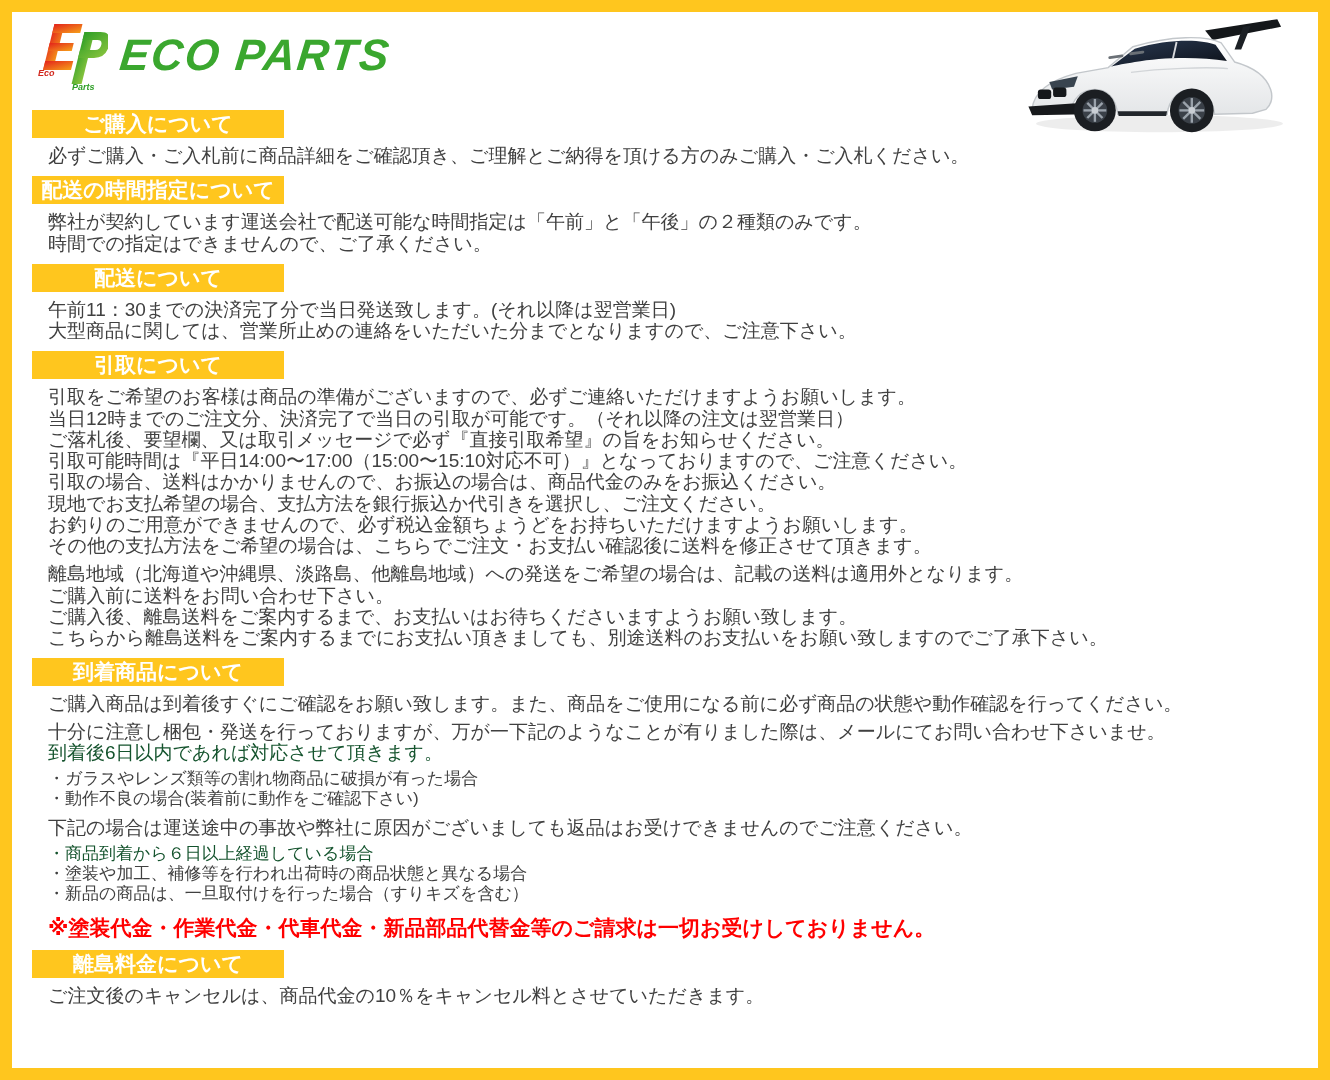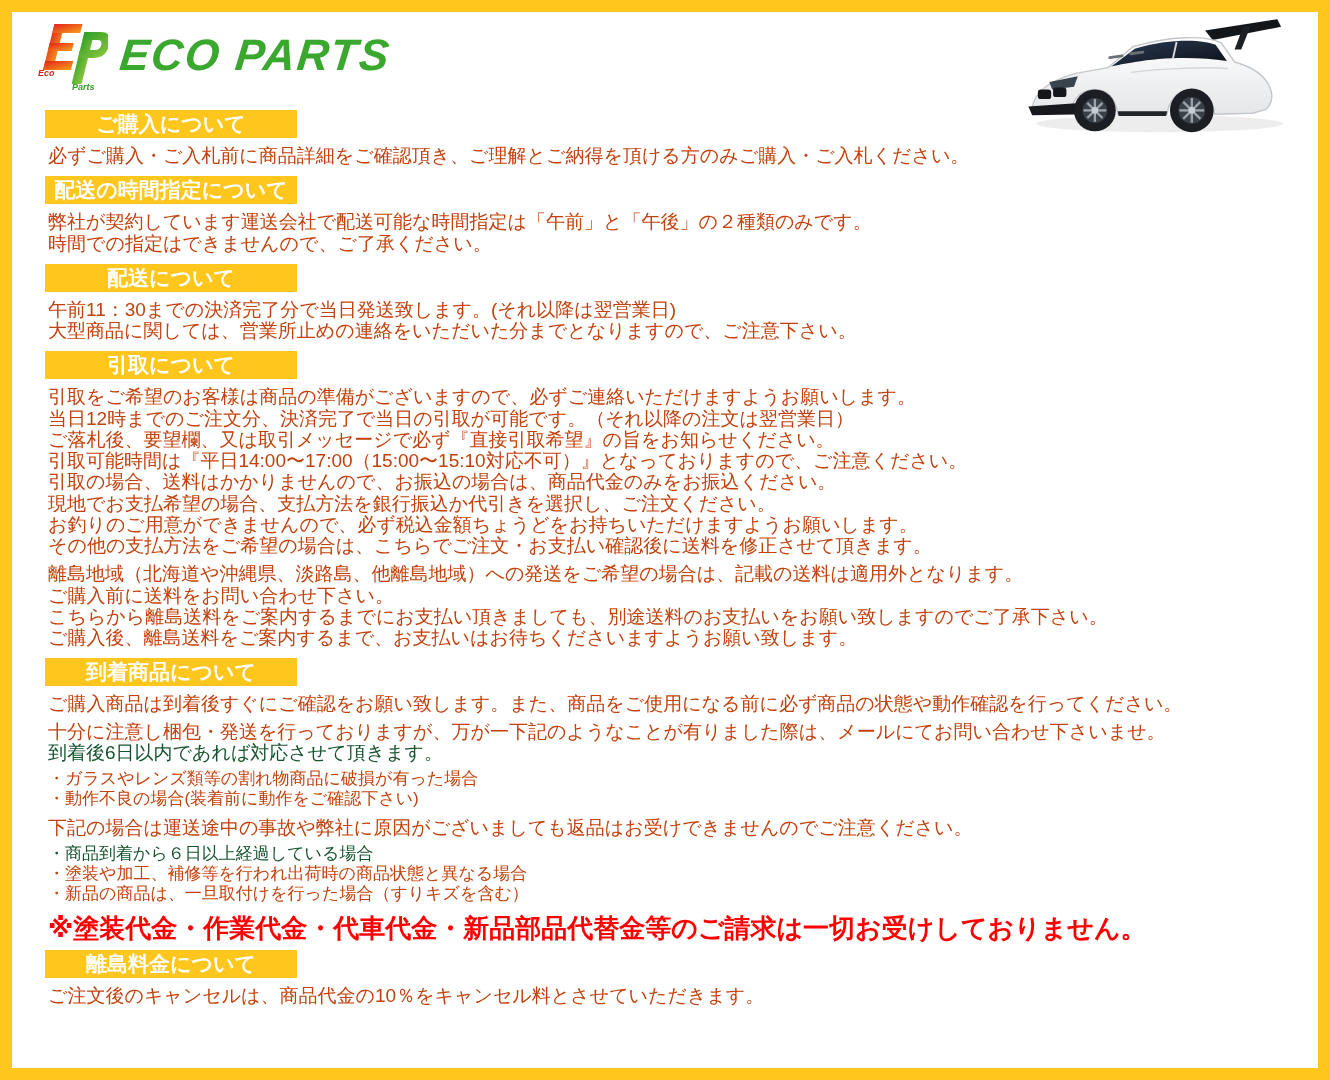"ご購入について" .sec-header { margin: 10px 0 0 33px -> 10px 0 0 20px }
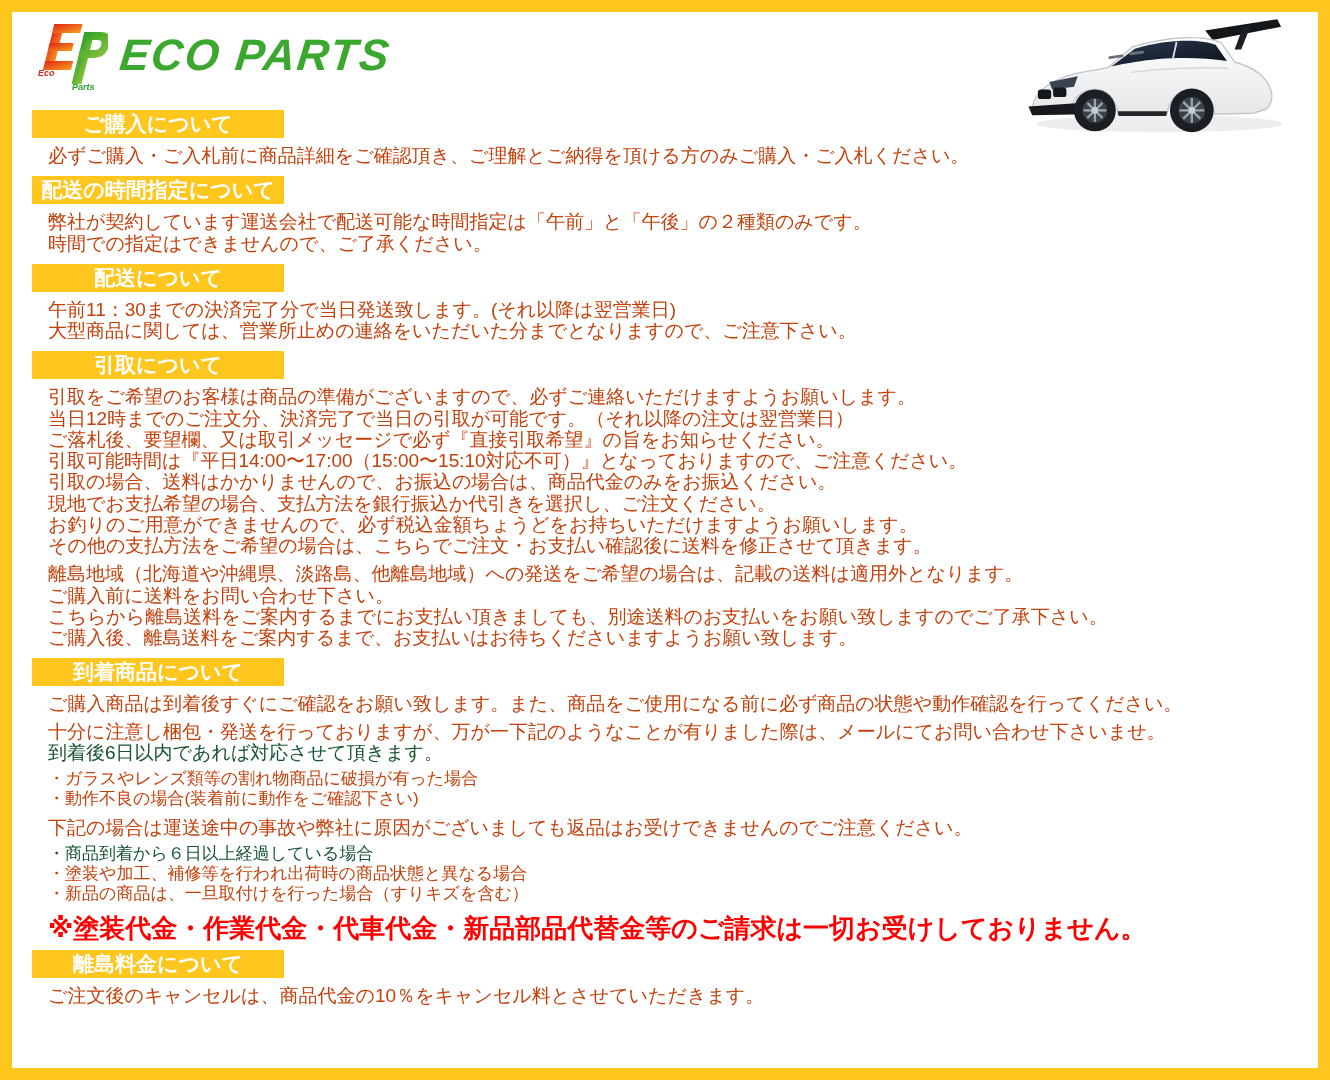"必ずご購入・ご入札前に商品詳細をご確認頂き、ご理解とご納得を頂ける方のみご購入・" .line { color: #c2410c -> #404040 }
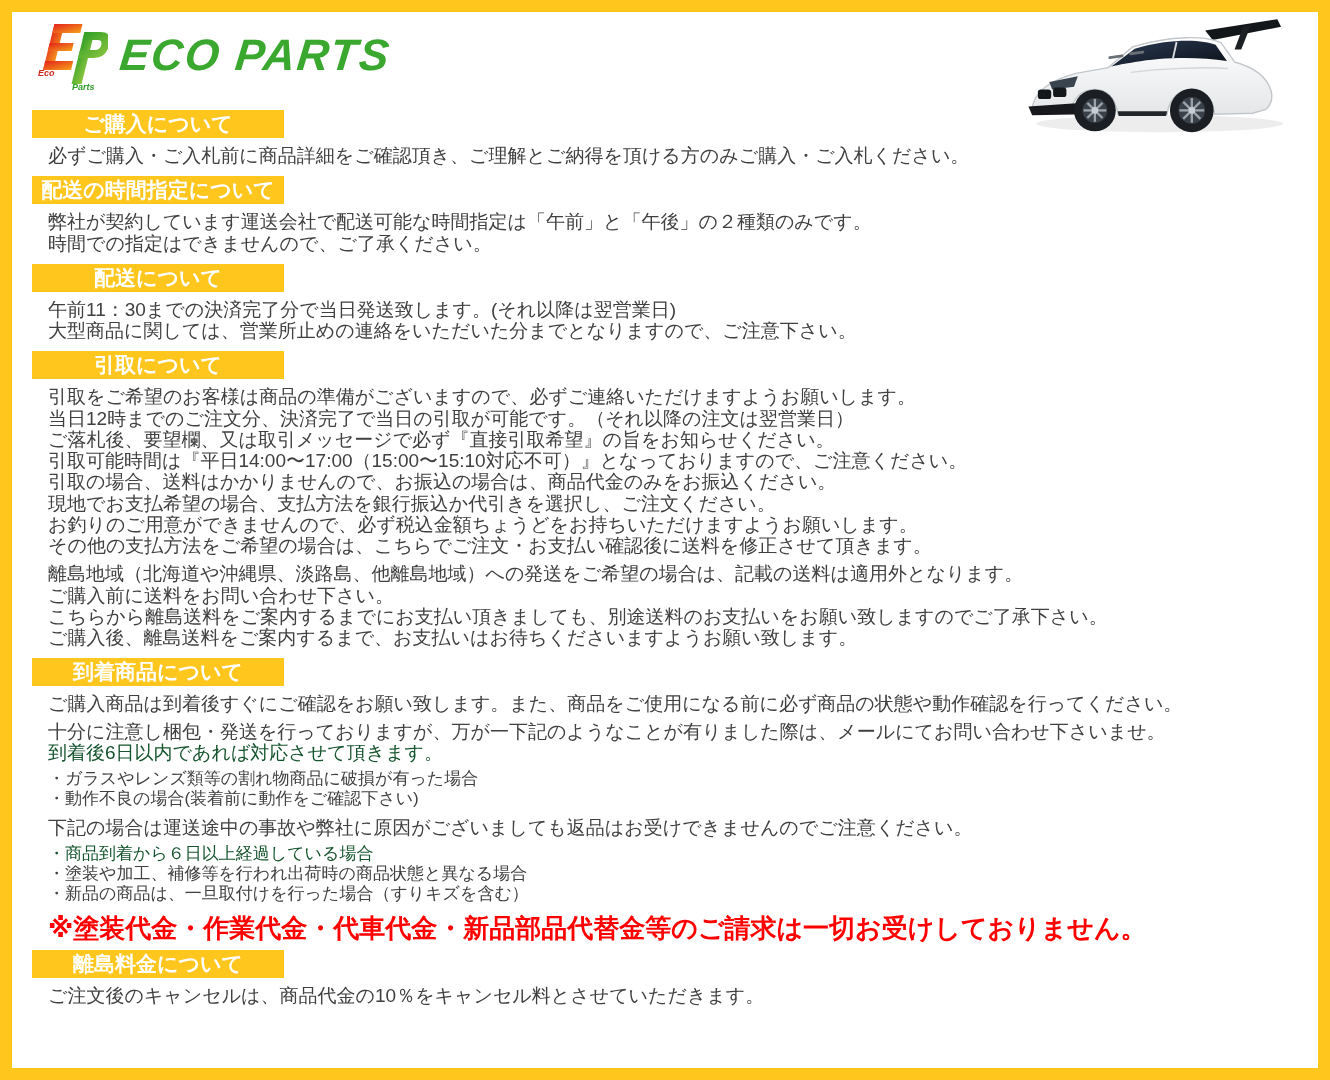"こちらから離島送料をご案内するまでにお支払い頂きましても、別途送料のお支払いをお" div.line { order: before "ご購入後、離島送料をご案内するまで、お支払いはお待ちくださいますようお願い致しま" -> after "ご購入後、離島送料をご案内するまで、お支払いはお待ちくださいますようお願い致しま" }
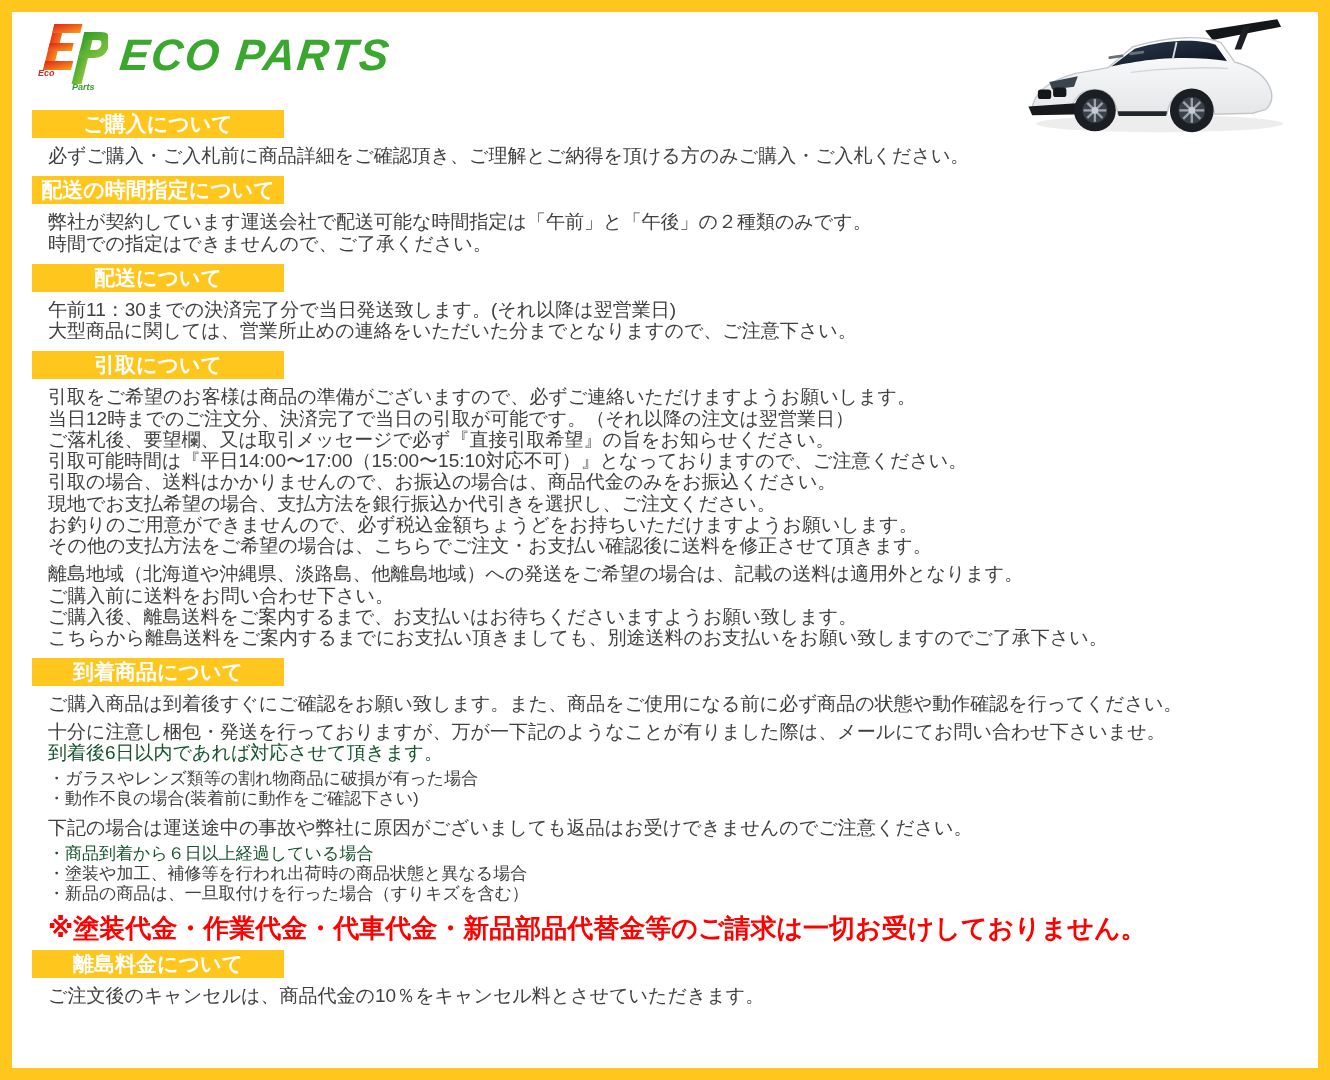"※塗装代金・作業代金・代車代金・新品部品代替金等のご請求は一切お受けしておりませ" .alert { font-size: 26px -> 21px }
